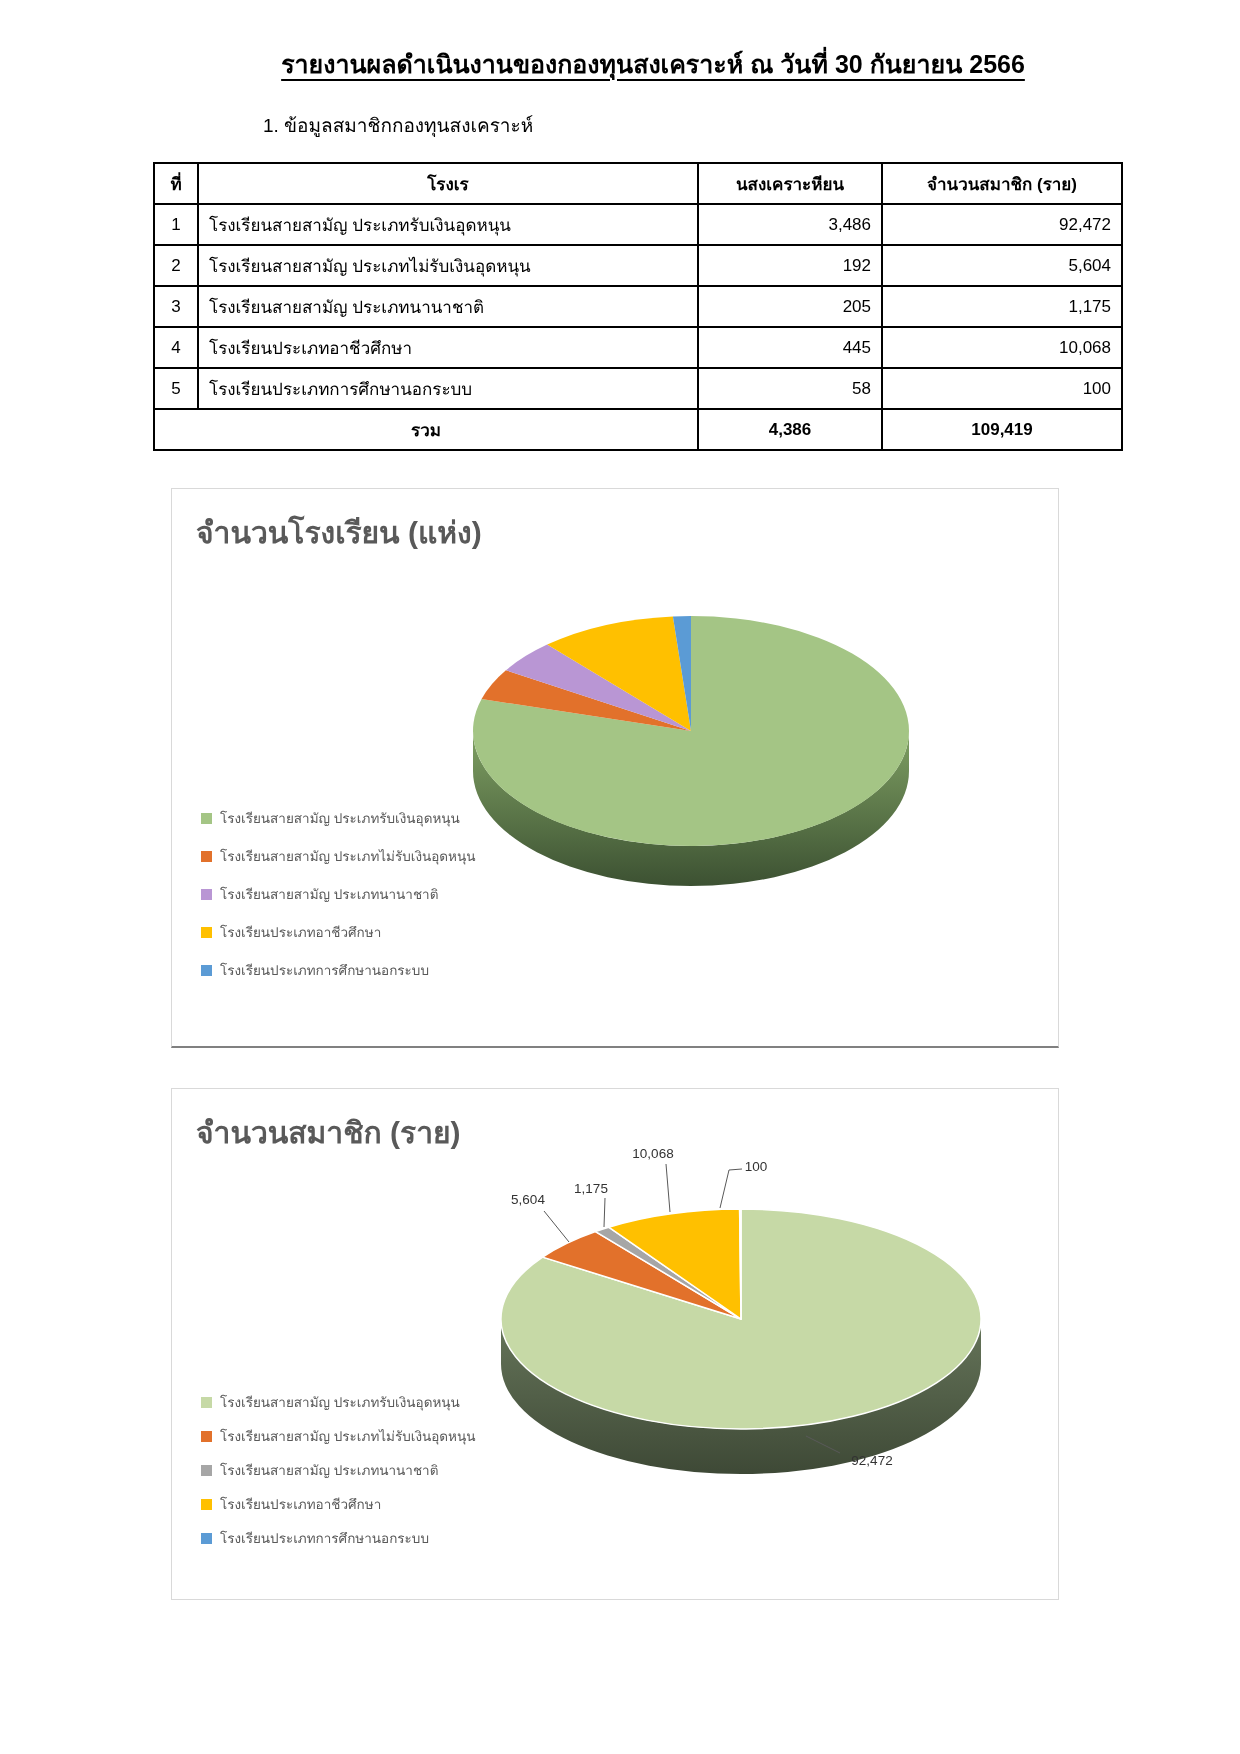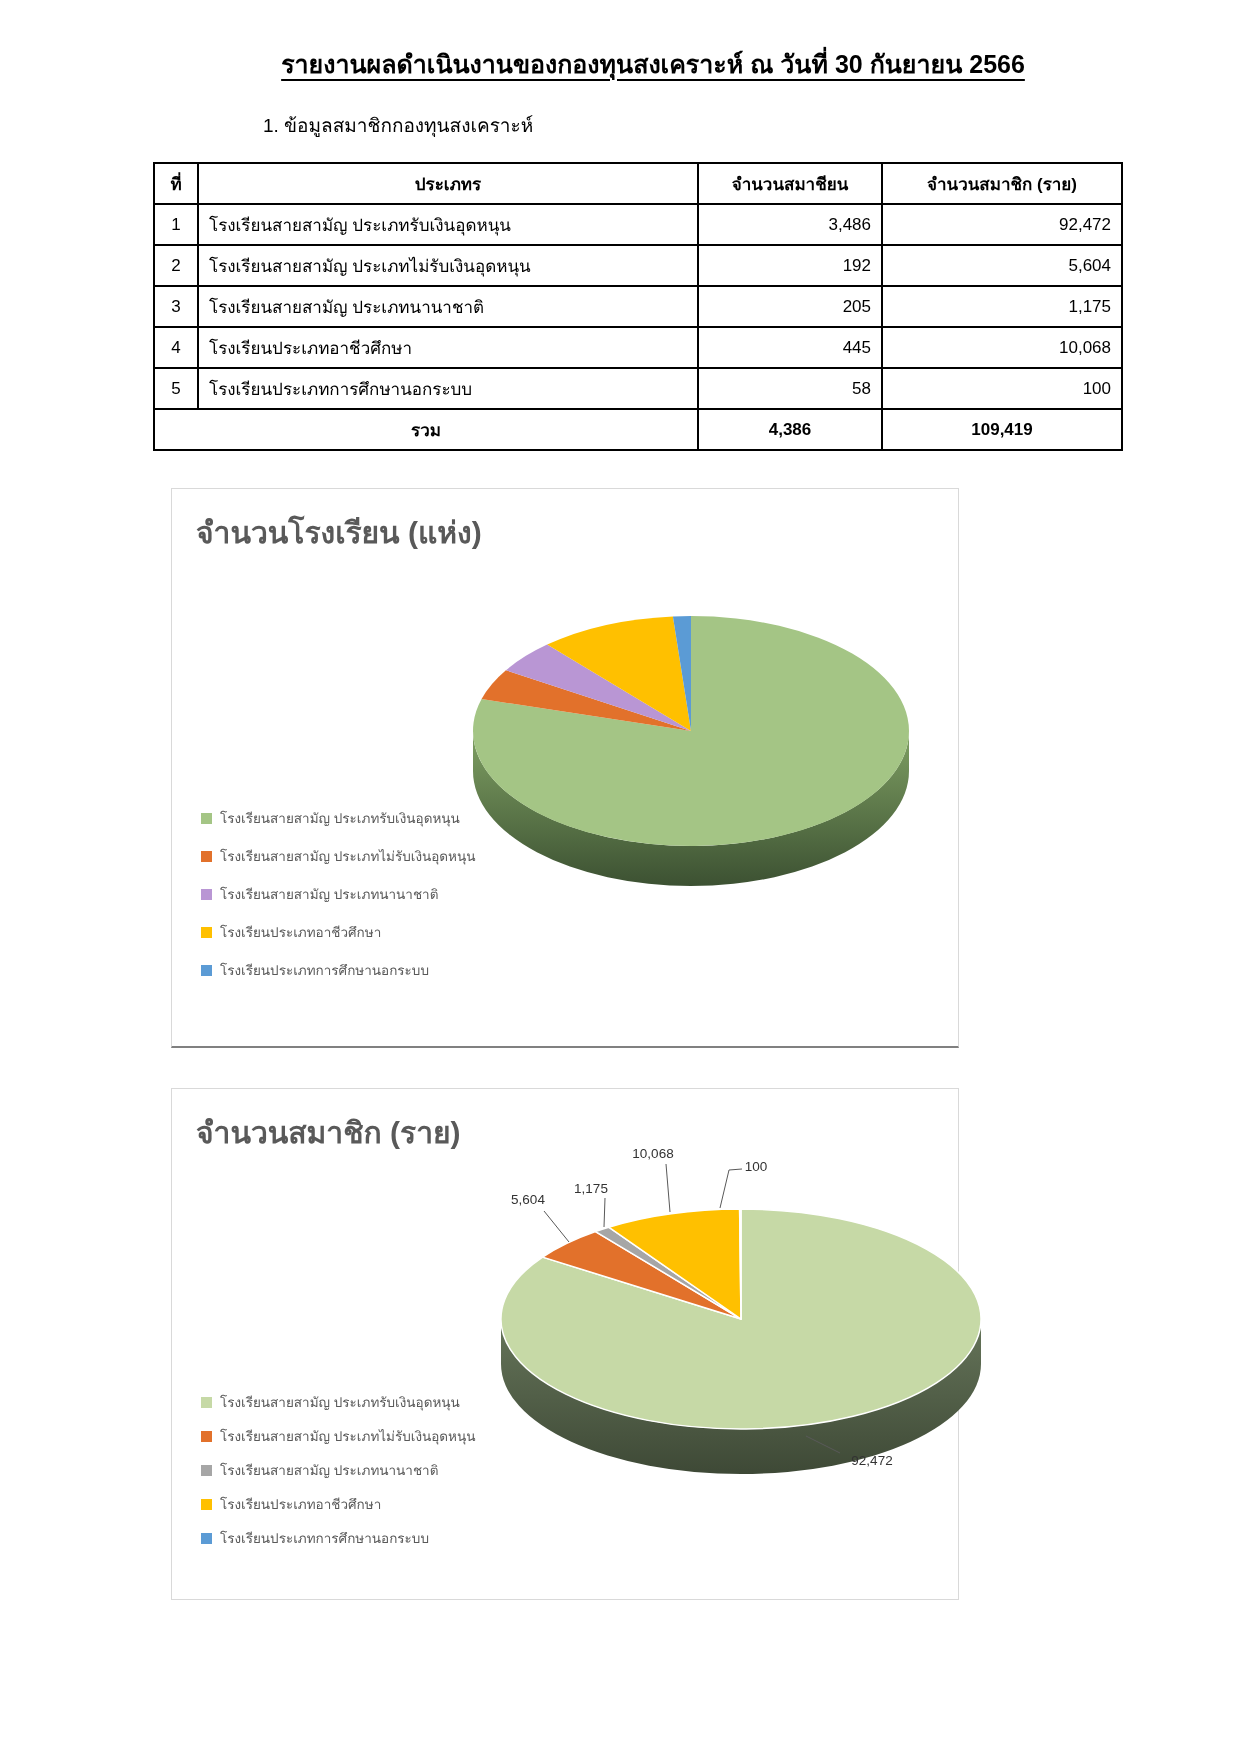"ประเภทร" th { text: ประเภทร -> โรงเร }
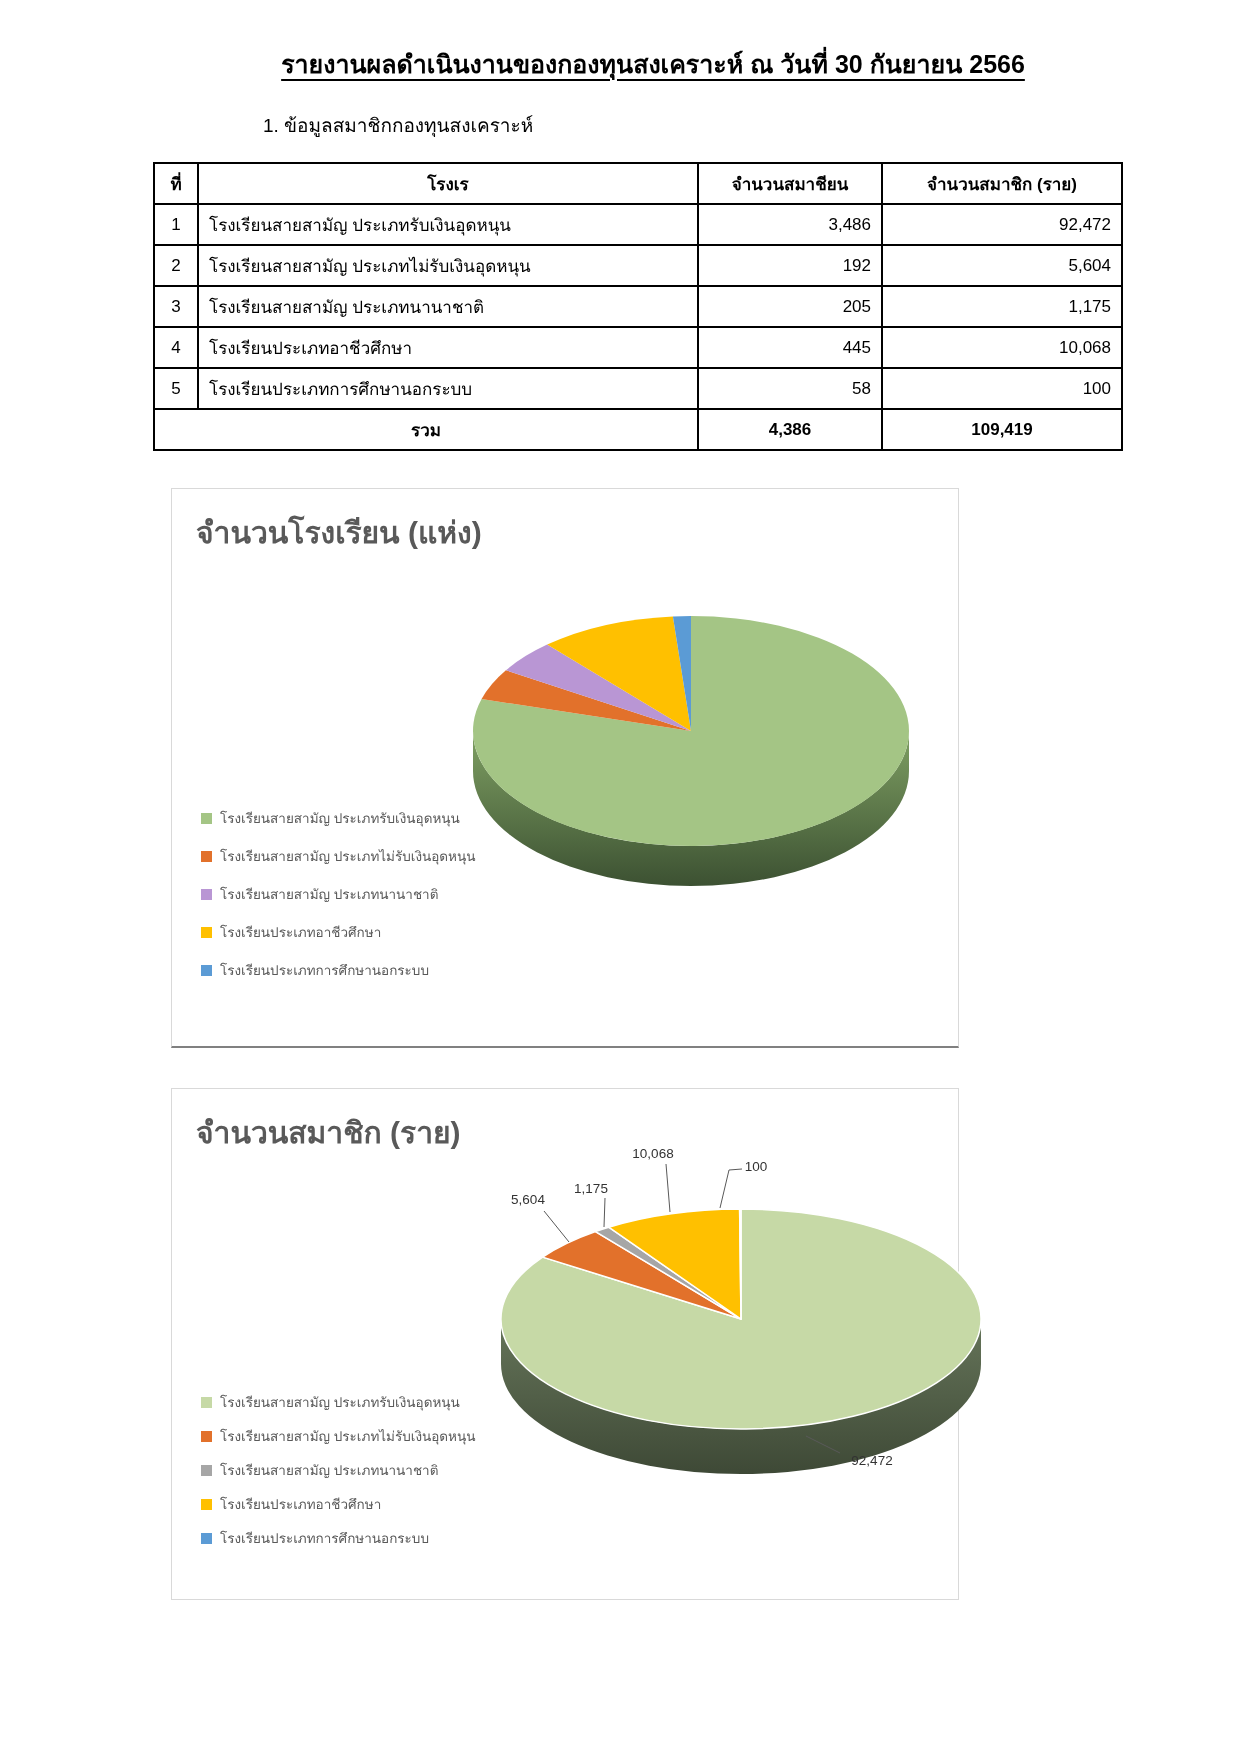"จำนวนสมาชียน" th { text: จำนวนสมาชียน -> นสงเคราะหียน }
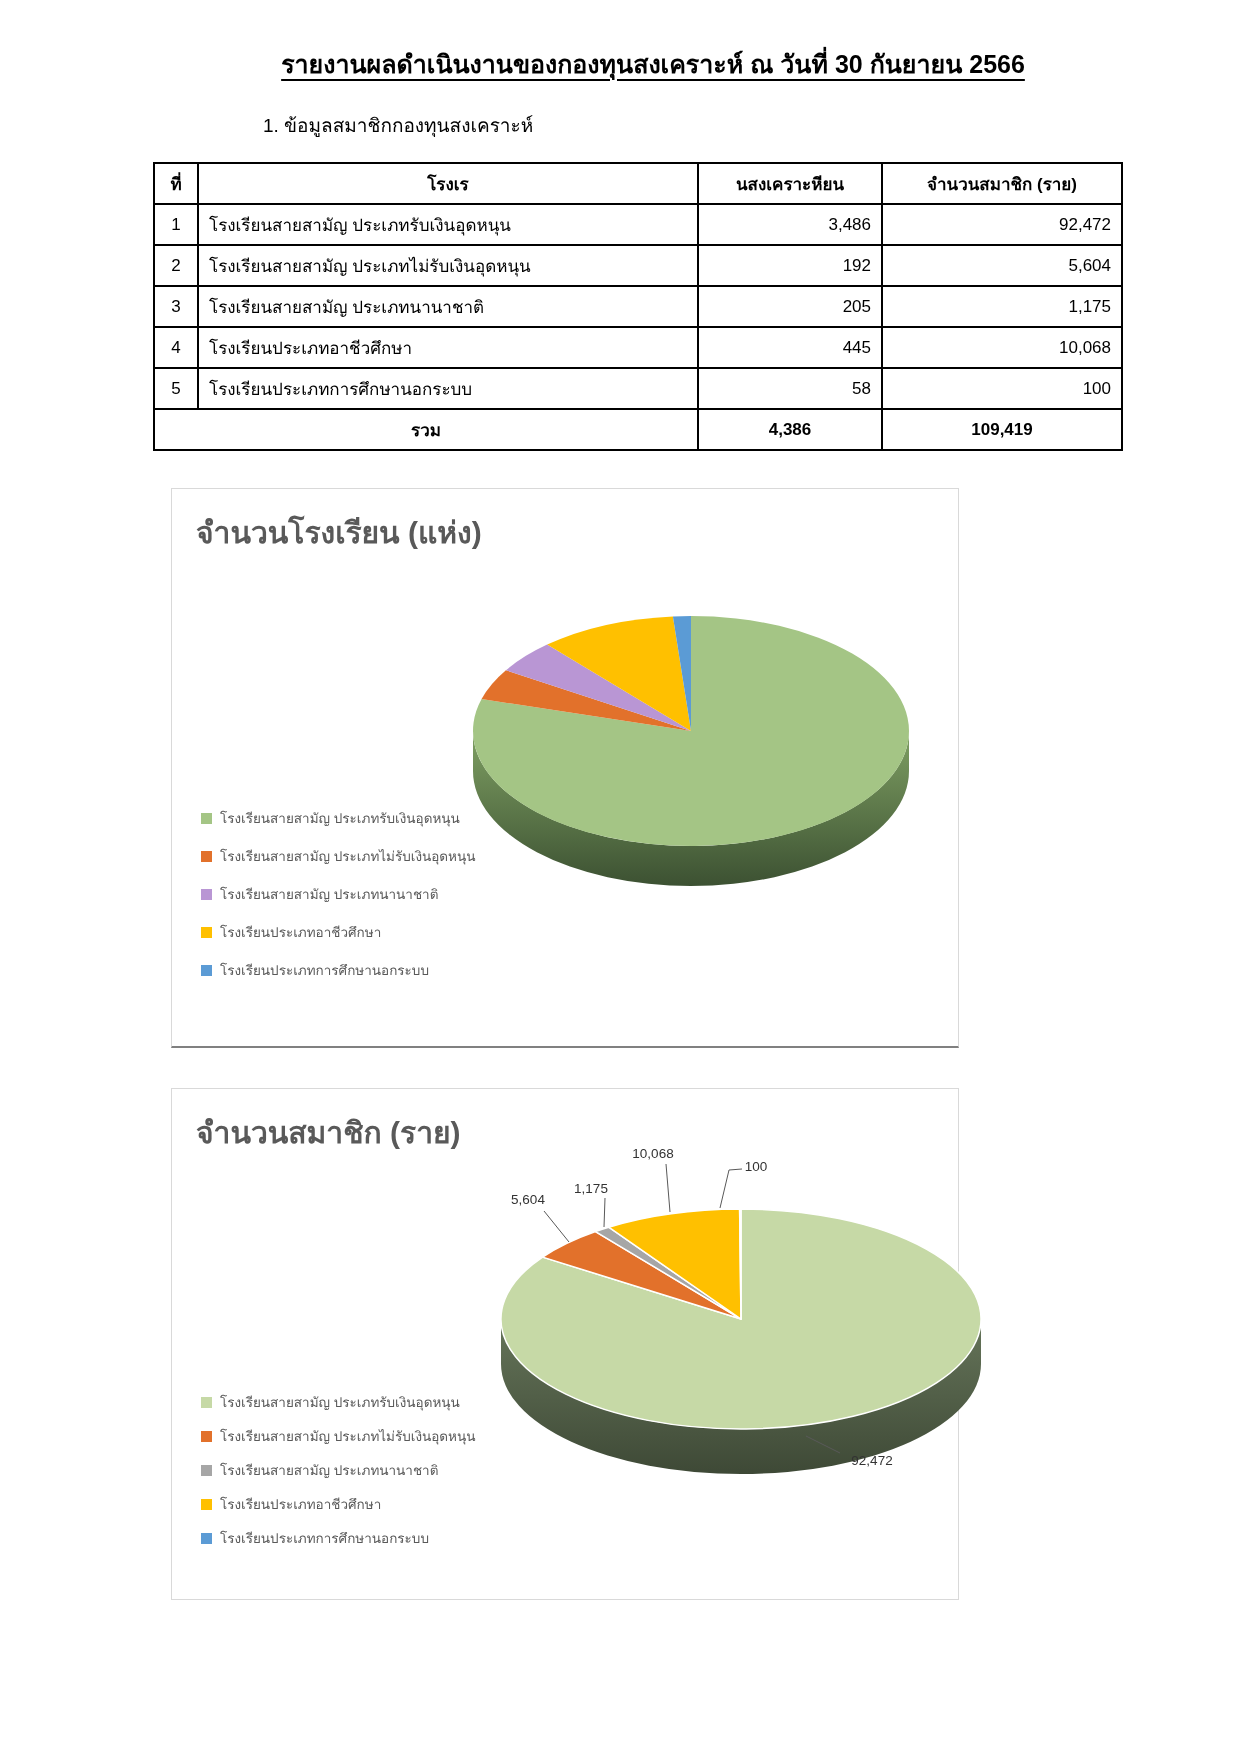"จำนวนโรงเรียน (แห่ง)" .chart-box { width: 788px -> 888px }
